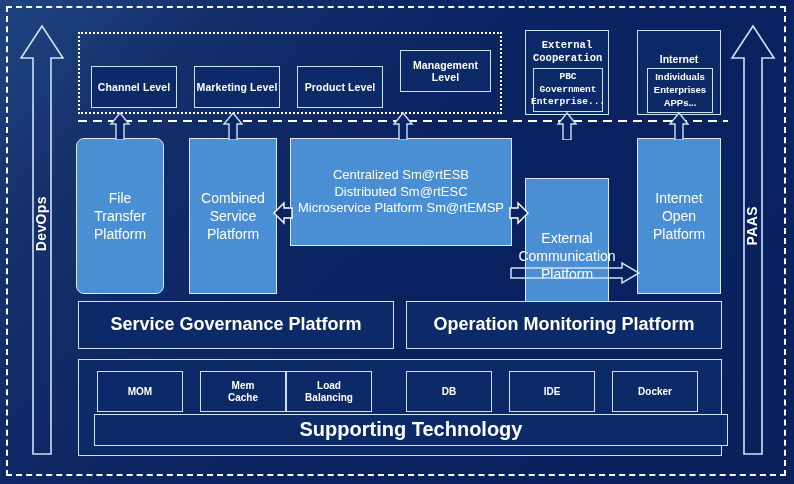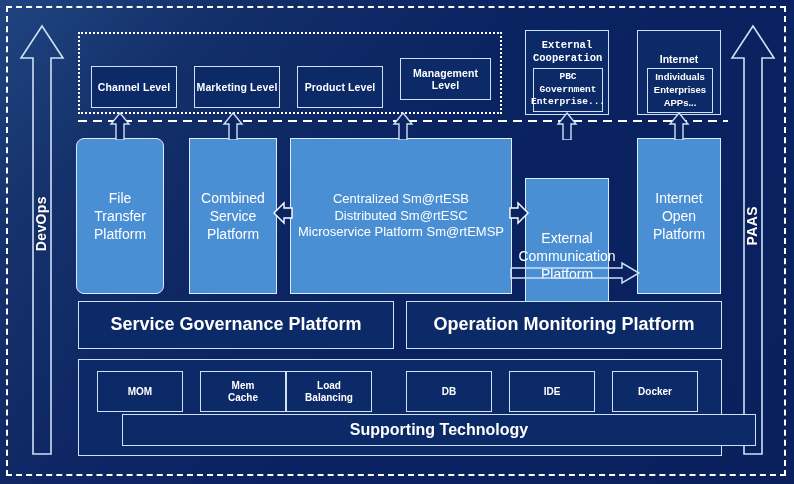"Management Level" div.dark-box { top: 58px -> 50px }
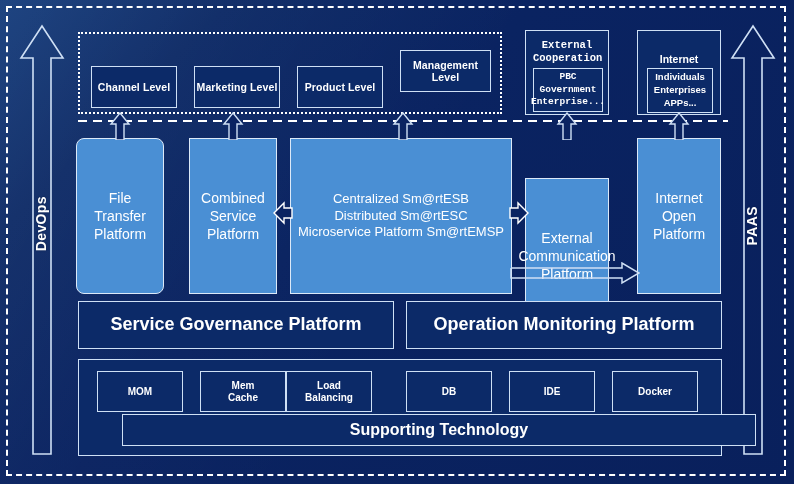"Centralized Sm@rtESB" div.blue-box { height: 156px -> 108px }
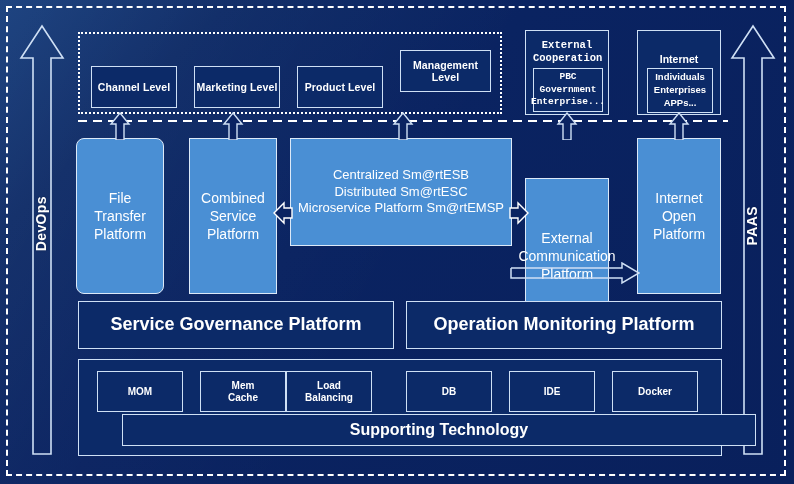"Supporting Technology" .t-bar { font-size: 16px -> 20px; margin-left: 28px -> none }
